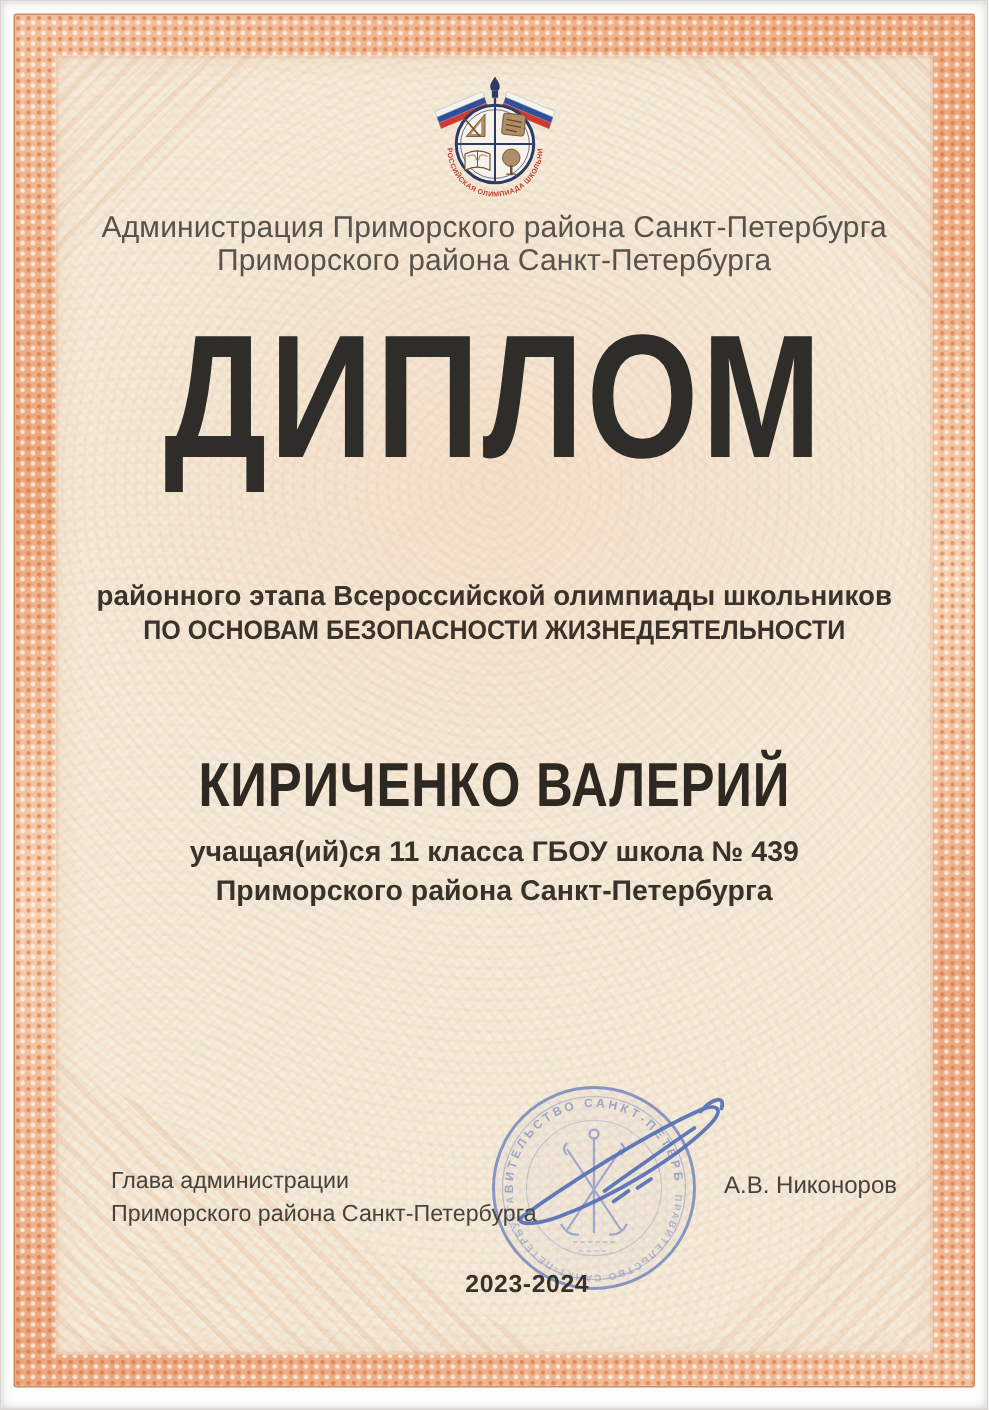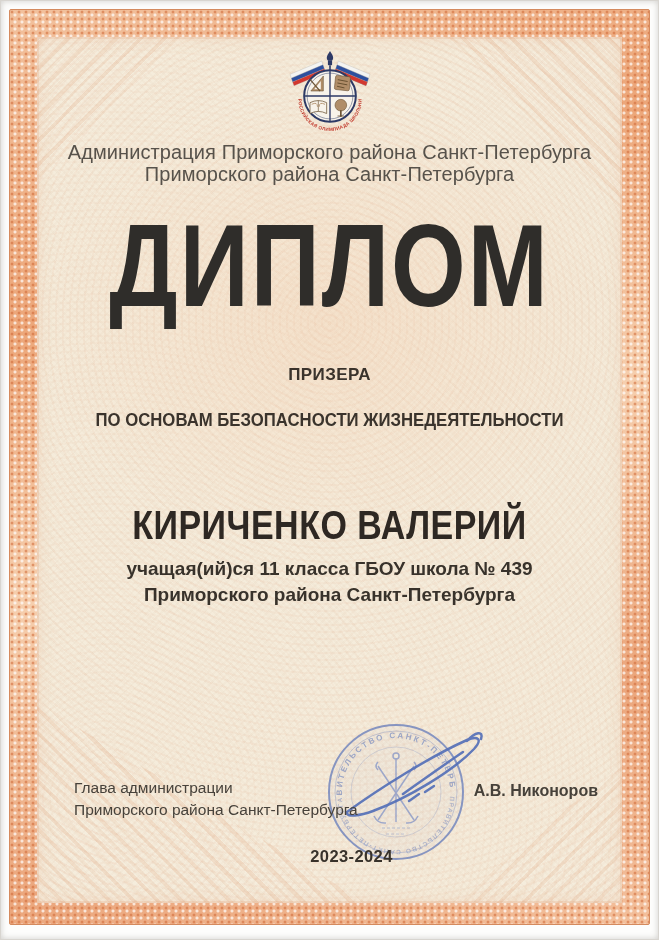"ПРИЗЕРА" div.abs { html: <div>ПРИЗЕРА</div> -> none }
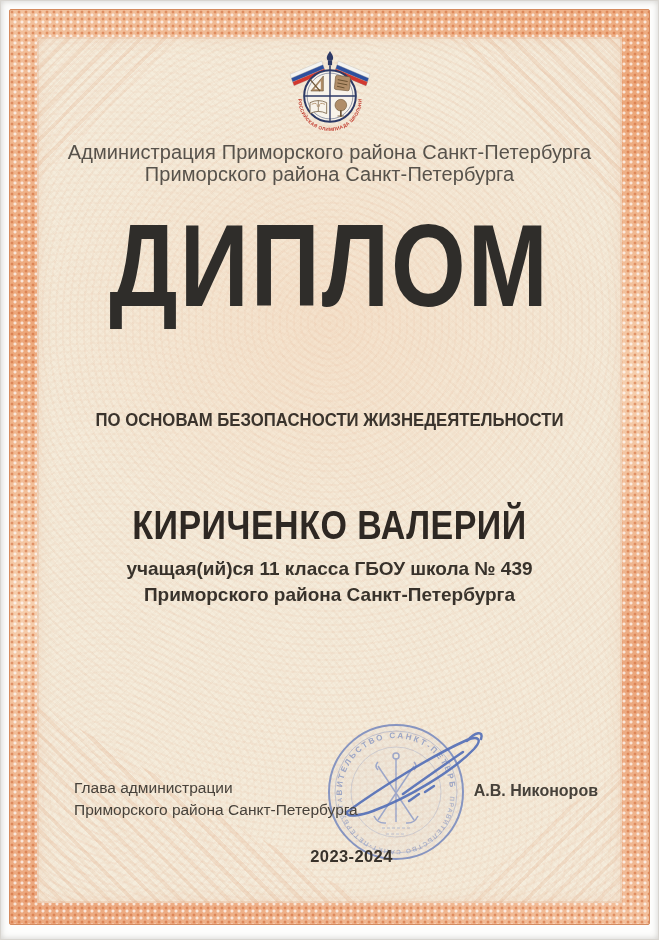"районного этапа Всероссийской олимпиады" div.abs { html: none -> <div>районного этапа Всероссийской олимпиады школьников</div> }
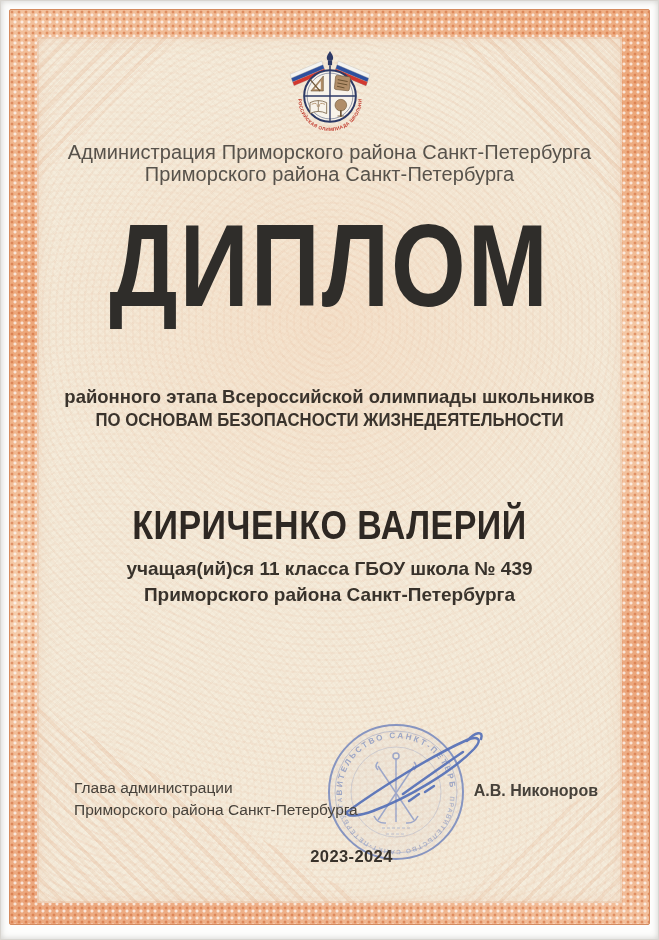"А.В. Никоноров" .signer-name { font-weight: 700 -> 400 }
